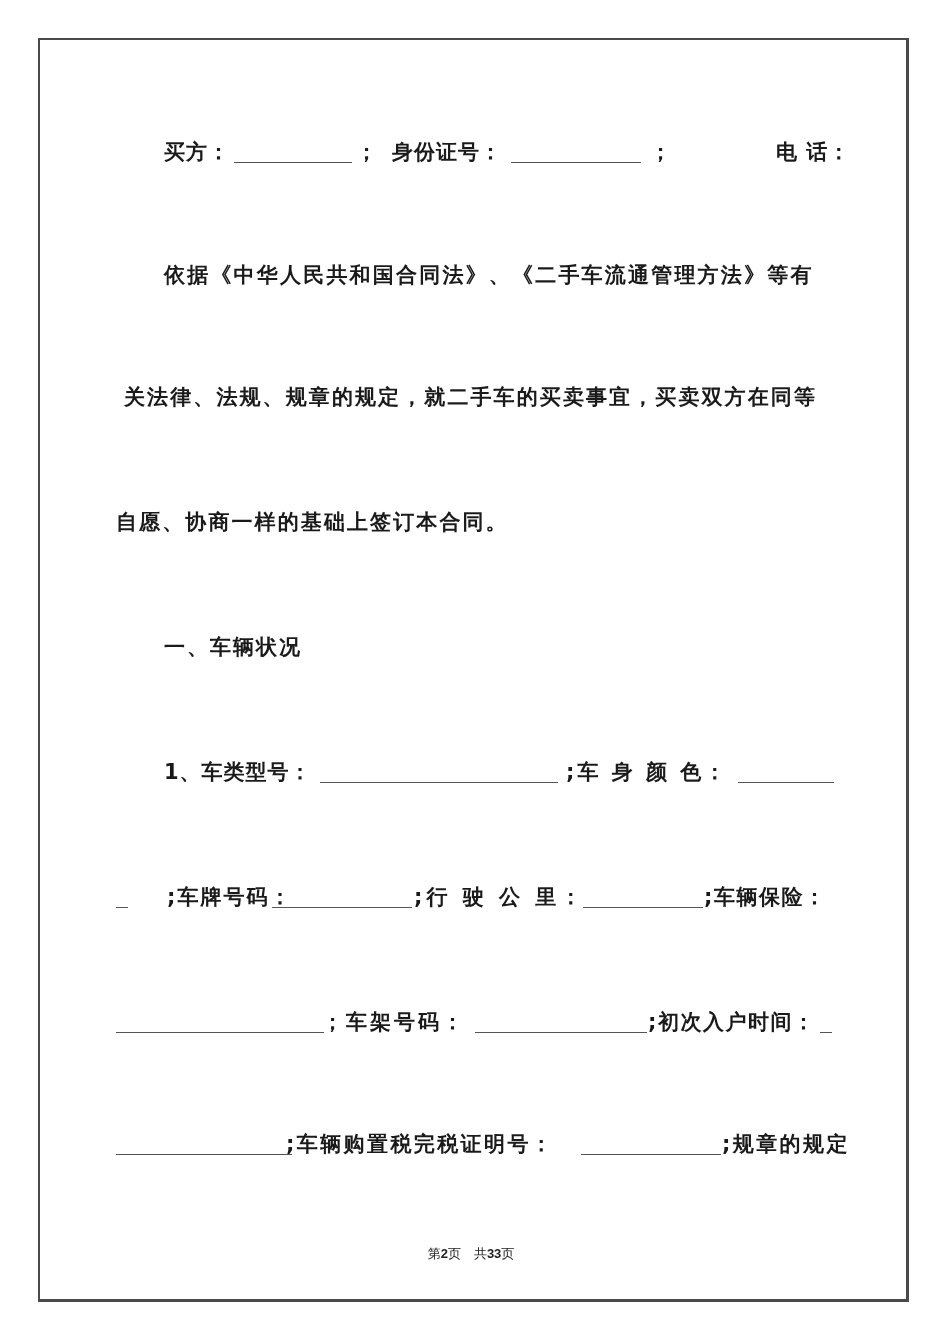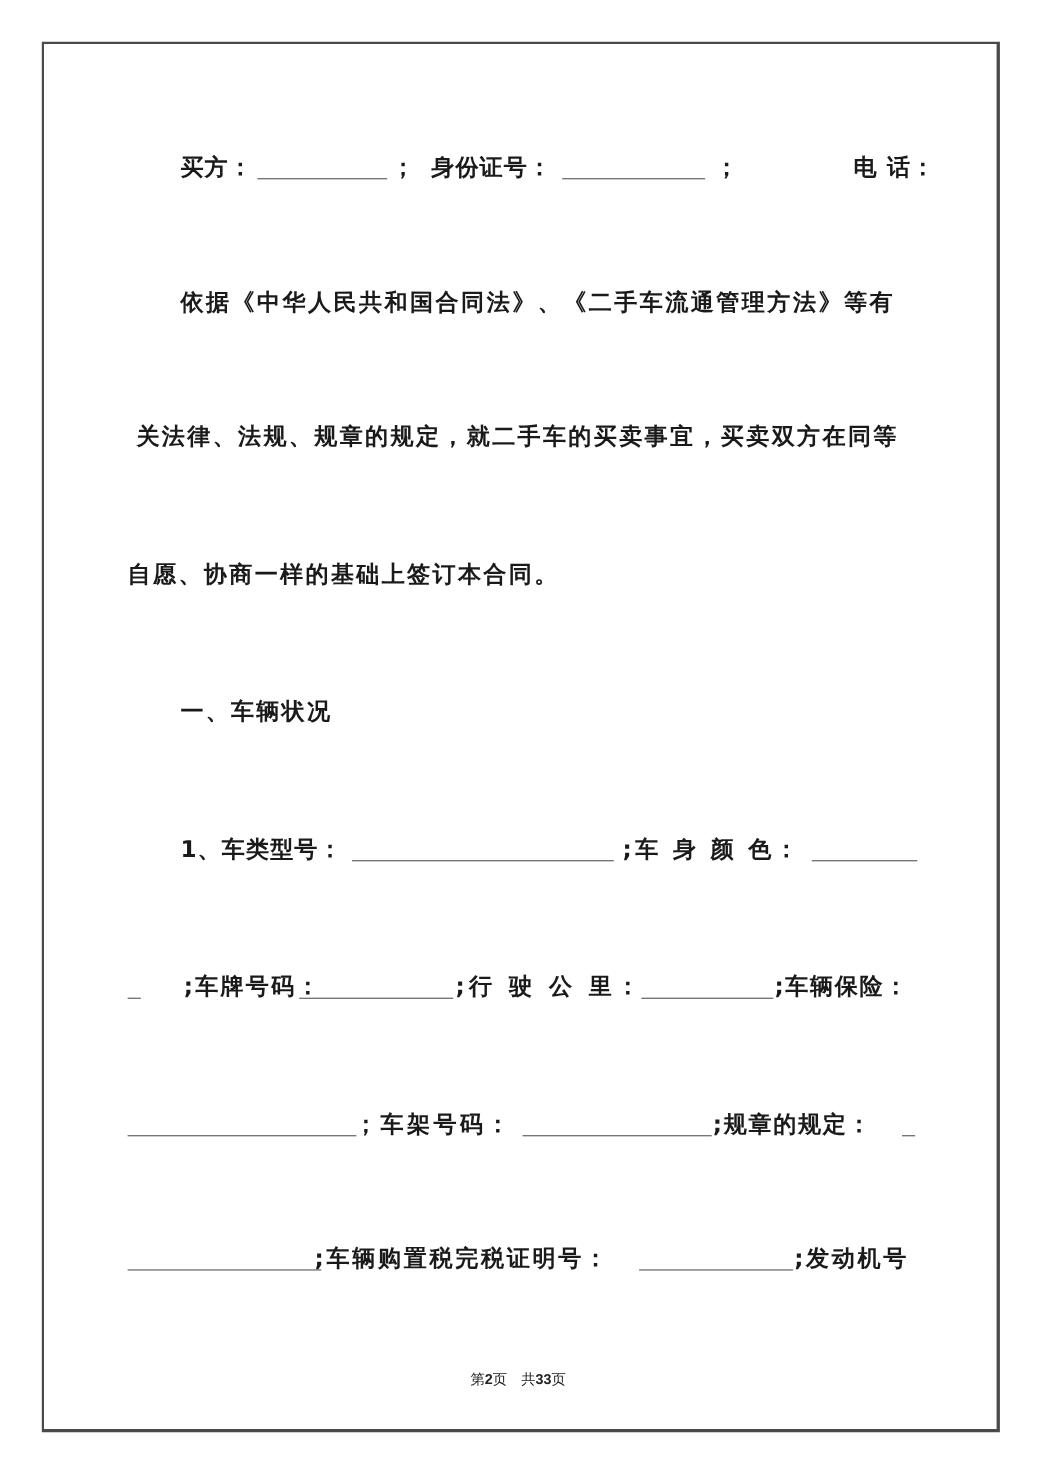";规章的规定：" span.seg { text: 规章的规定 -> 初次入户时间 }
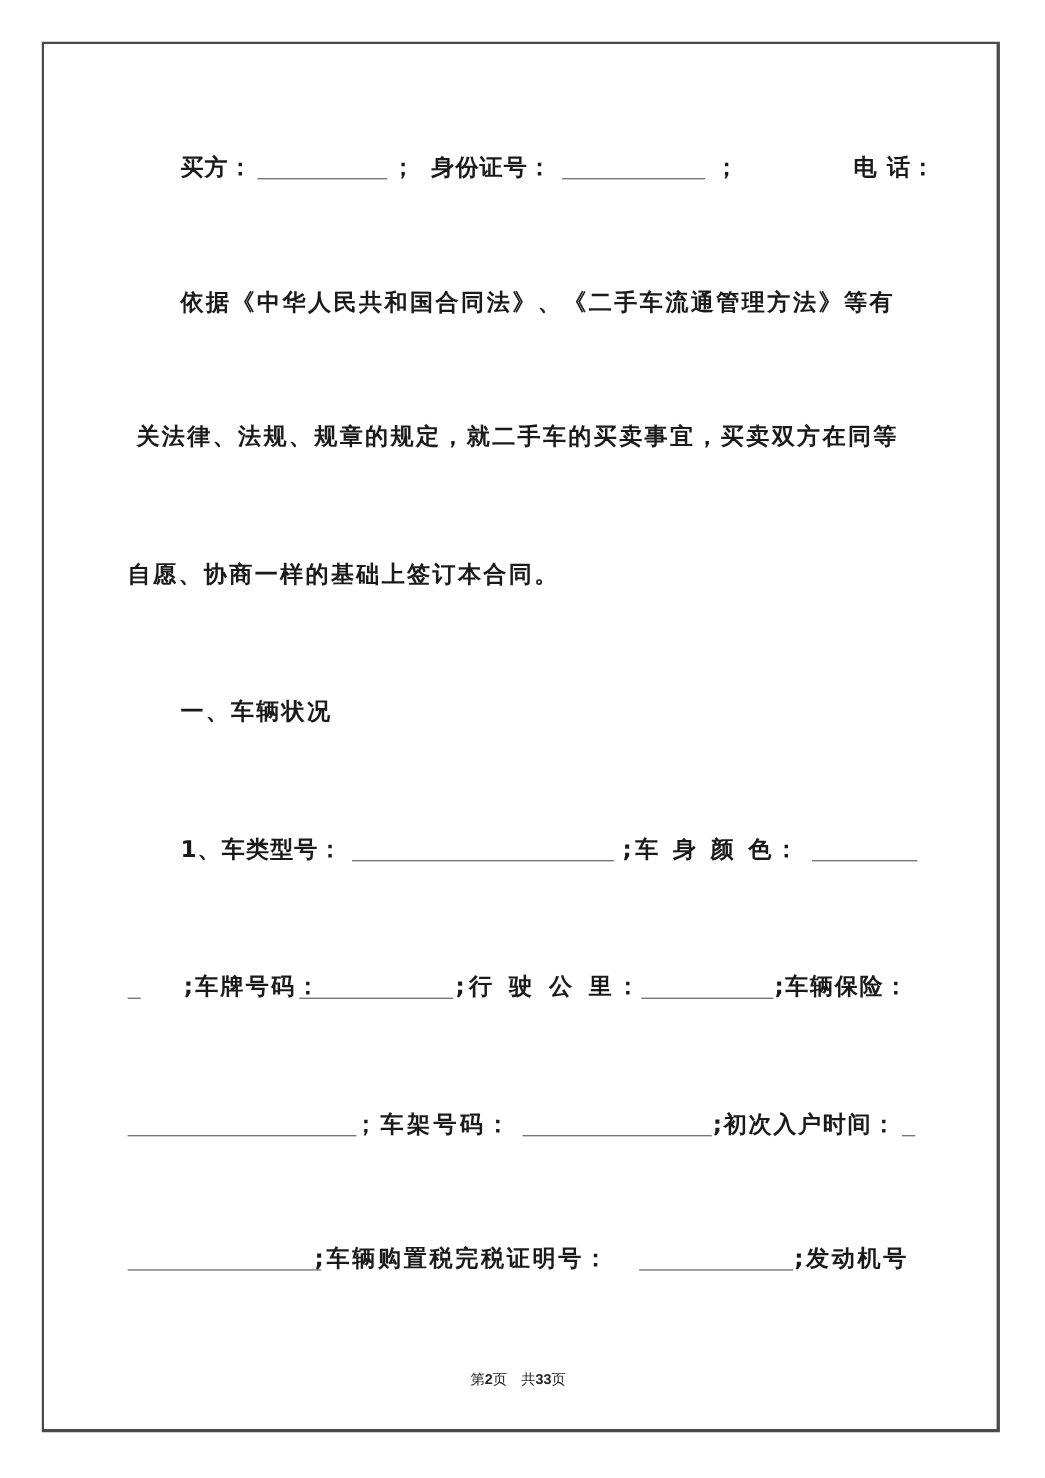";发动机号" span.seg { text: 发动机号 -> 规章的规定 }
